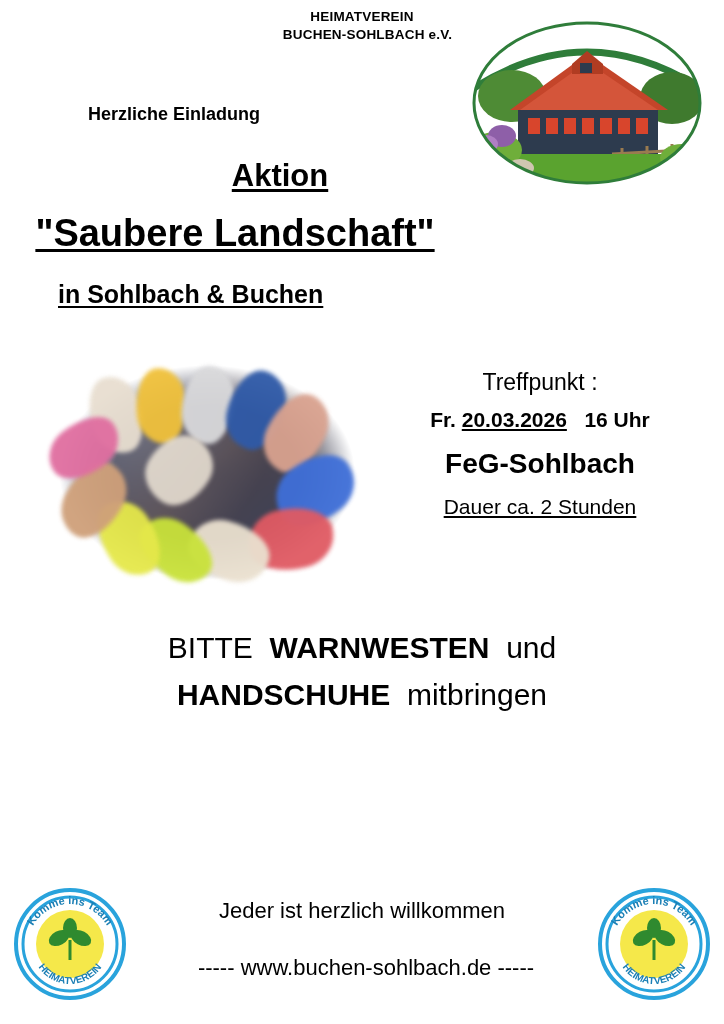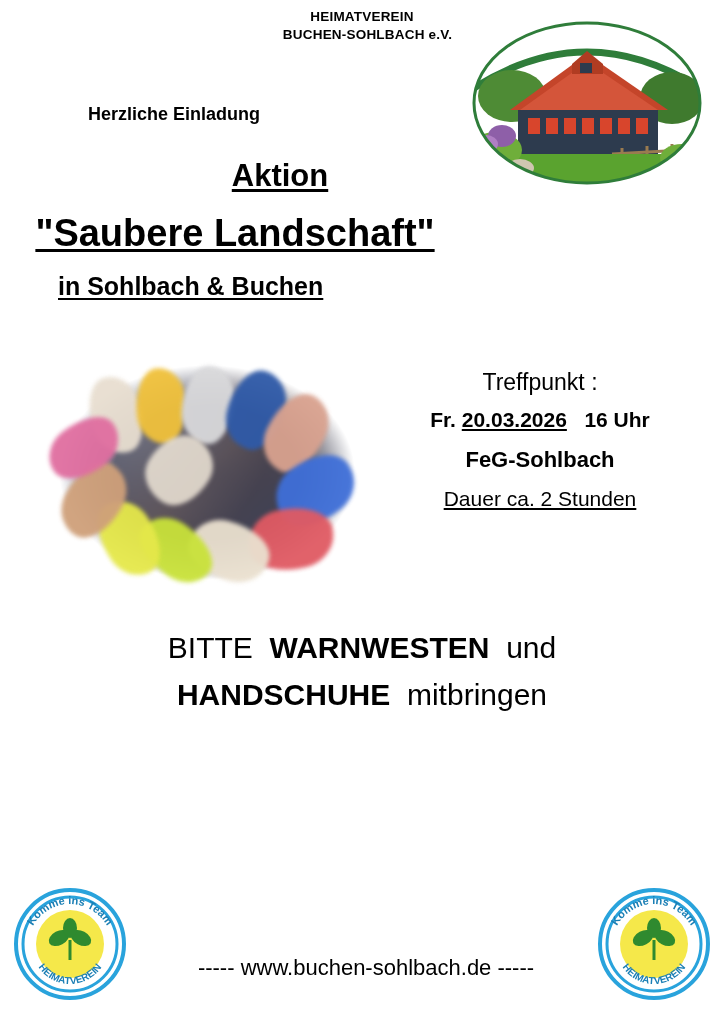"in Sohlbach & Buchen" .subtitle { top: 272px -> 280px }
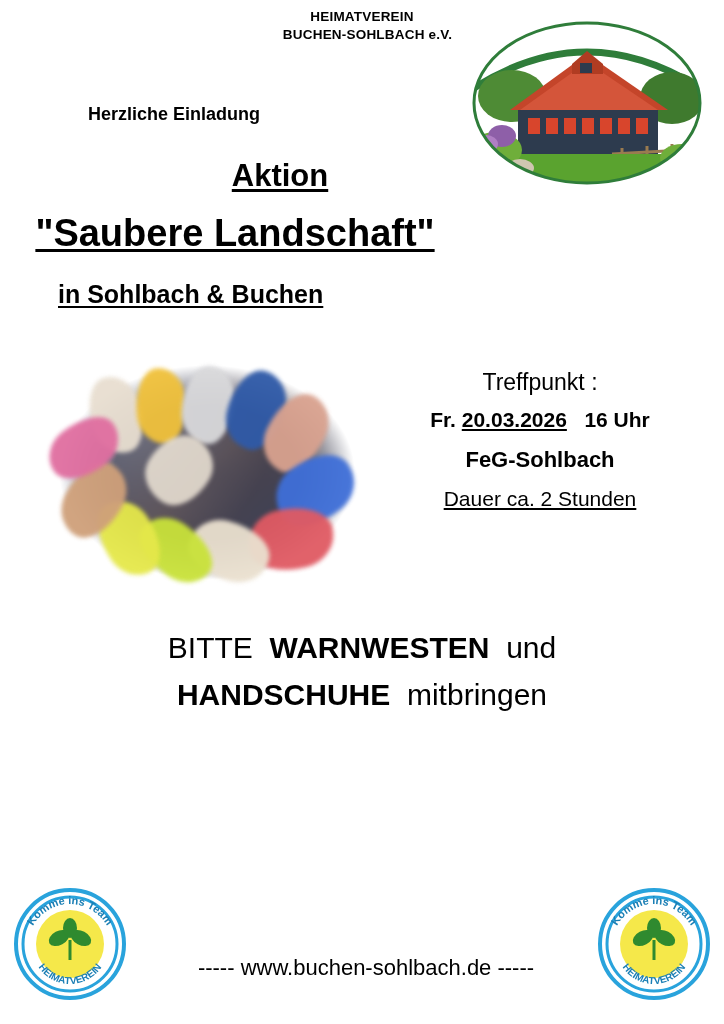"FeG-Sohlbach" .meet-place { font-size: 22px -> 28px }
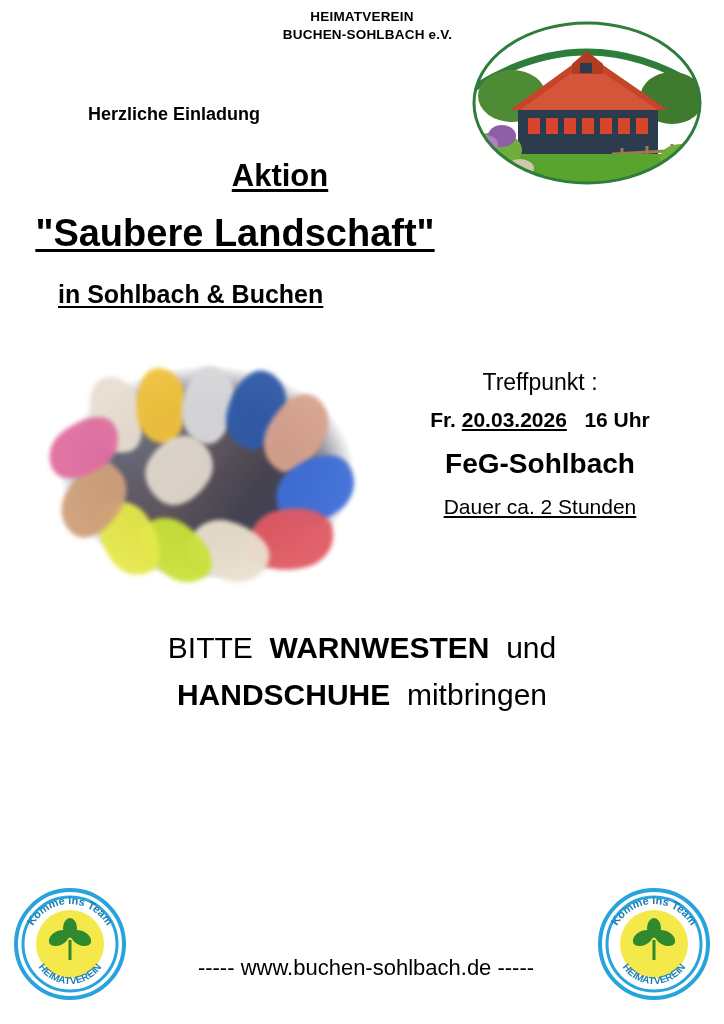"Jeder ist herzlich willkommen" div.welcome { html: none -> <div>Jeder ist herzlich willkommen</div> }
